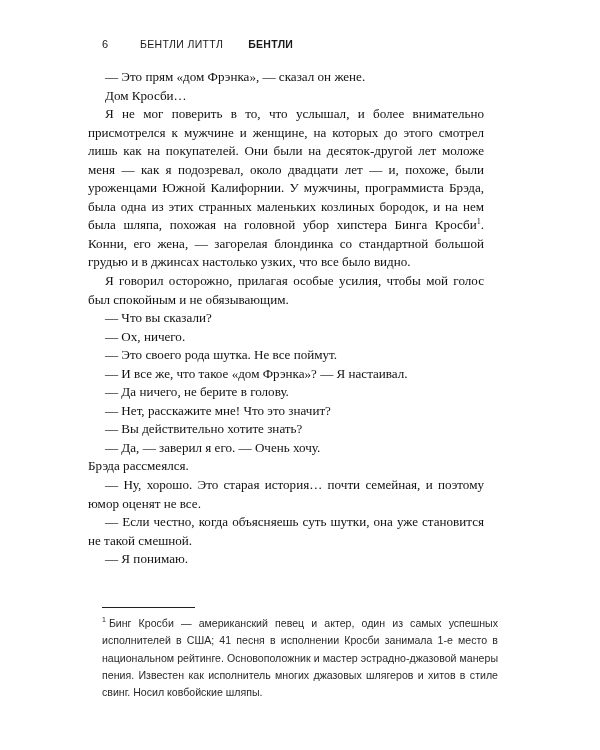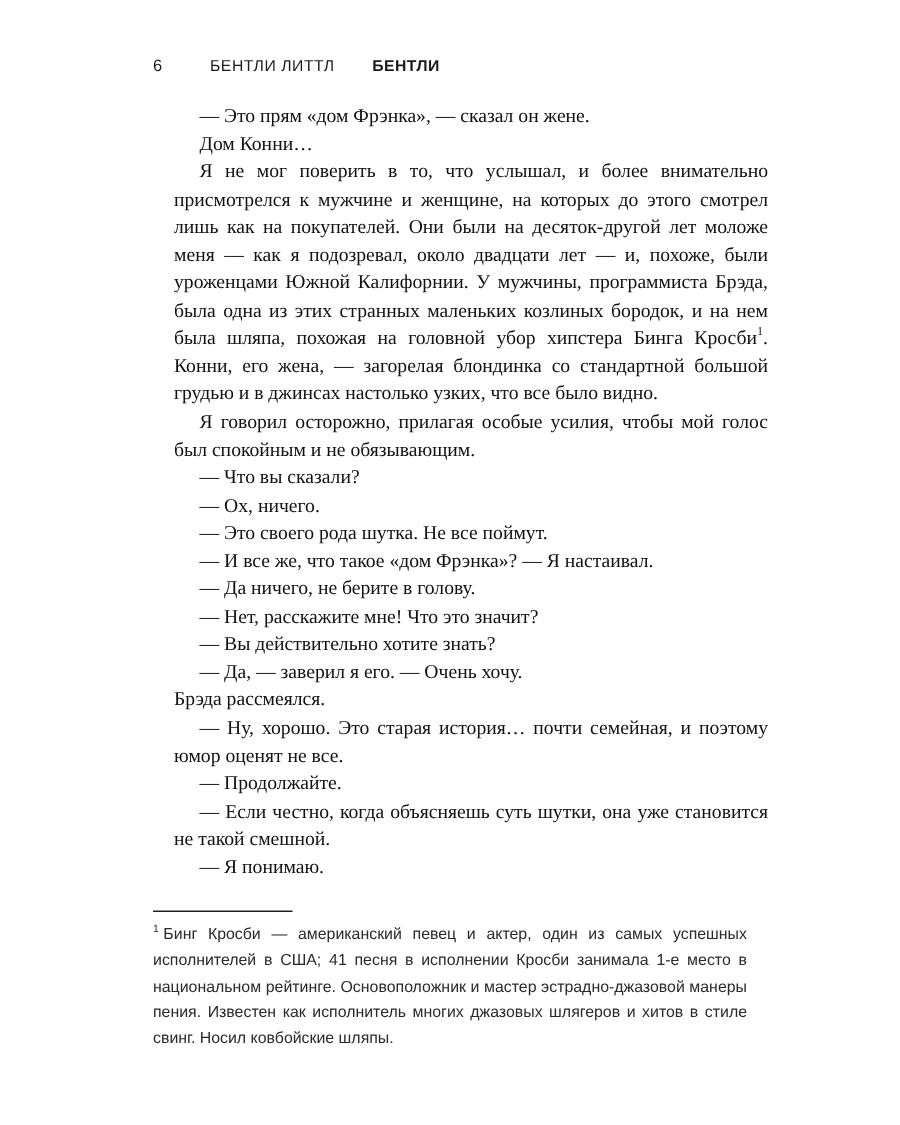"— Это прям «дом Фрэнка»," .textblock { left: 116px -> 88px }
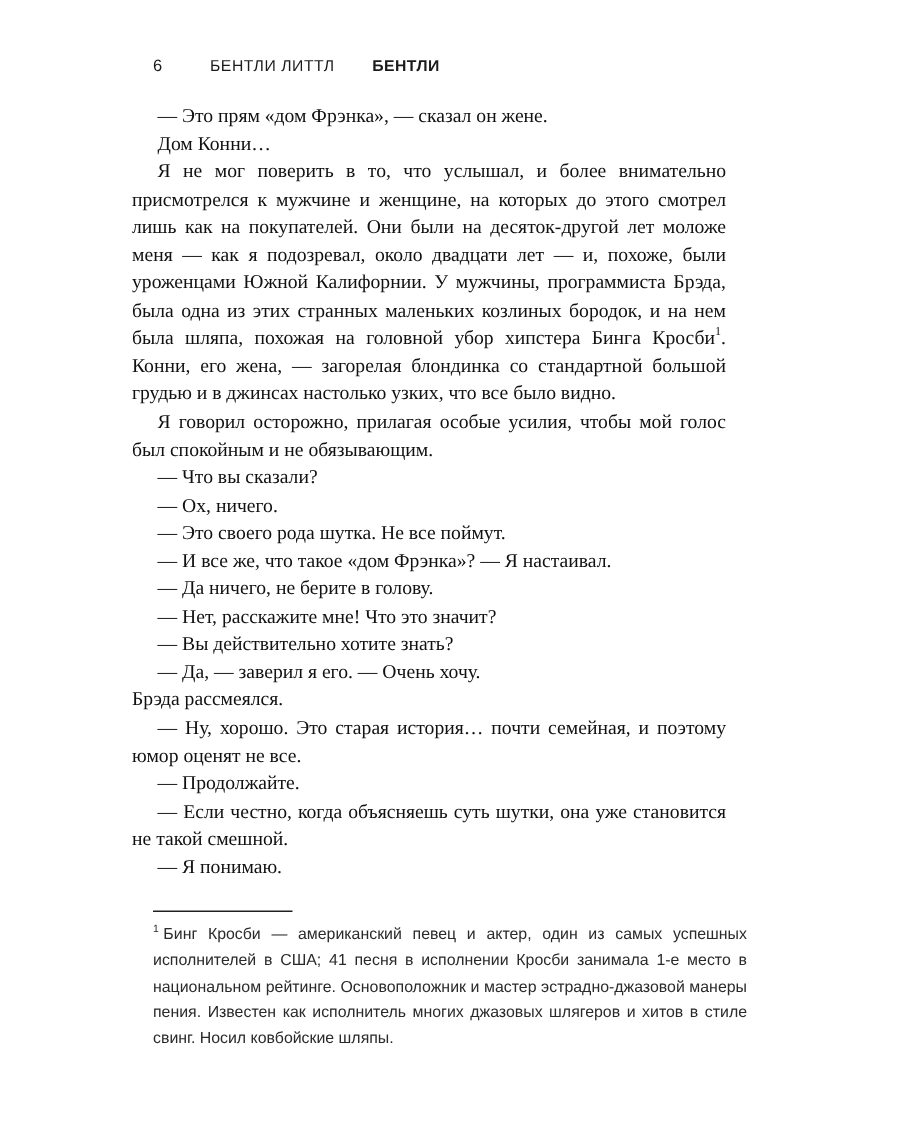"Дом Конни…" p { text: Конни -> Кросби }
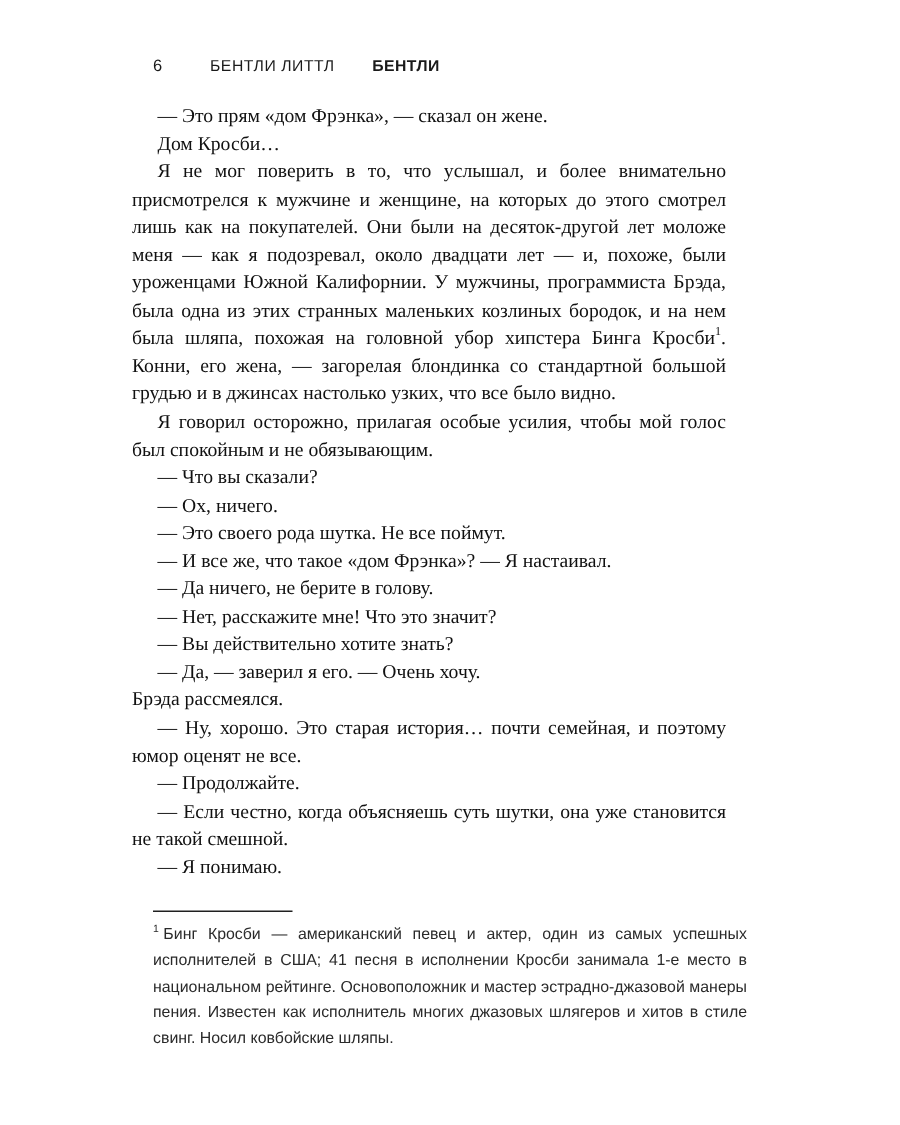"— Продолжайте." p { html: <p>— Продолжайте.</p> -> none }
